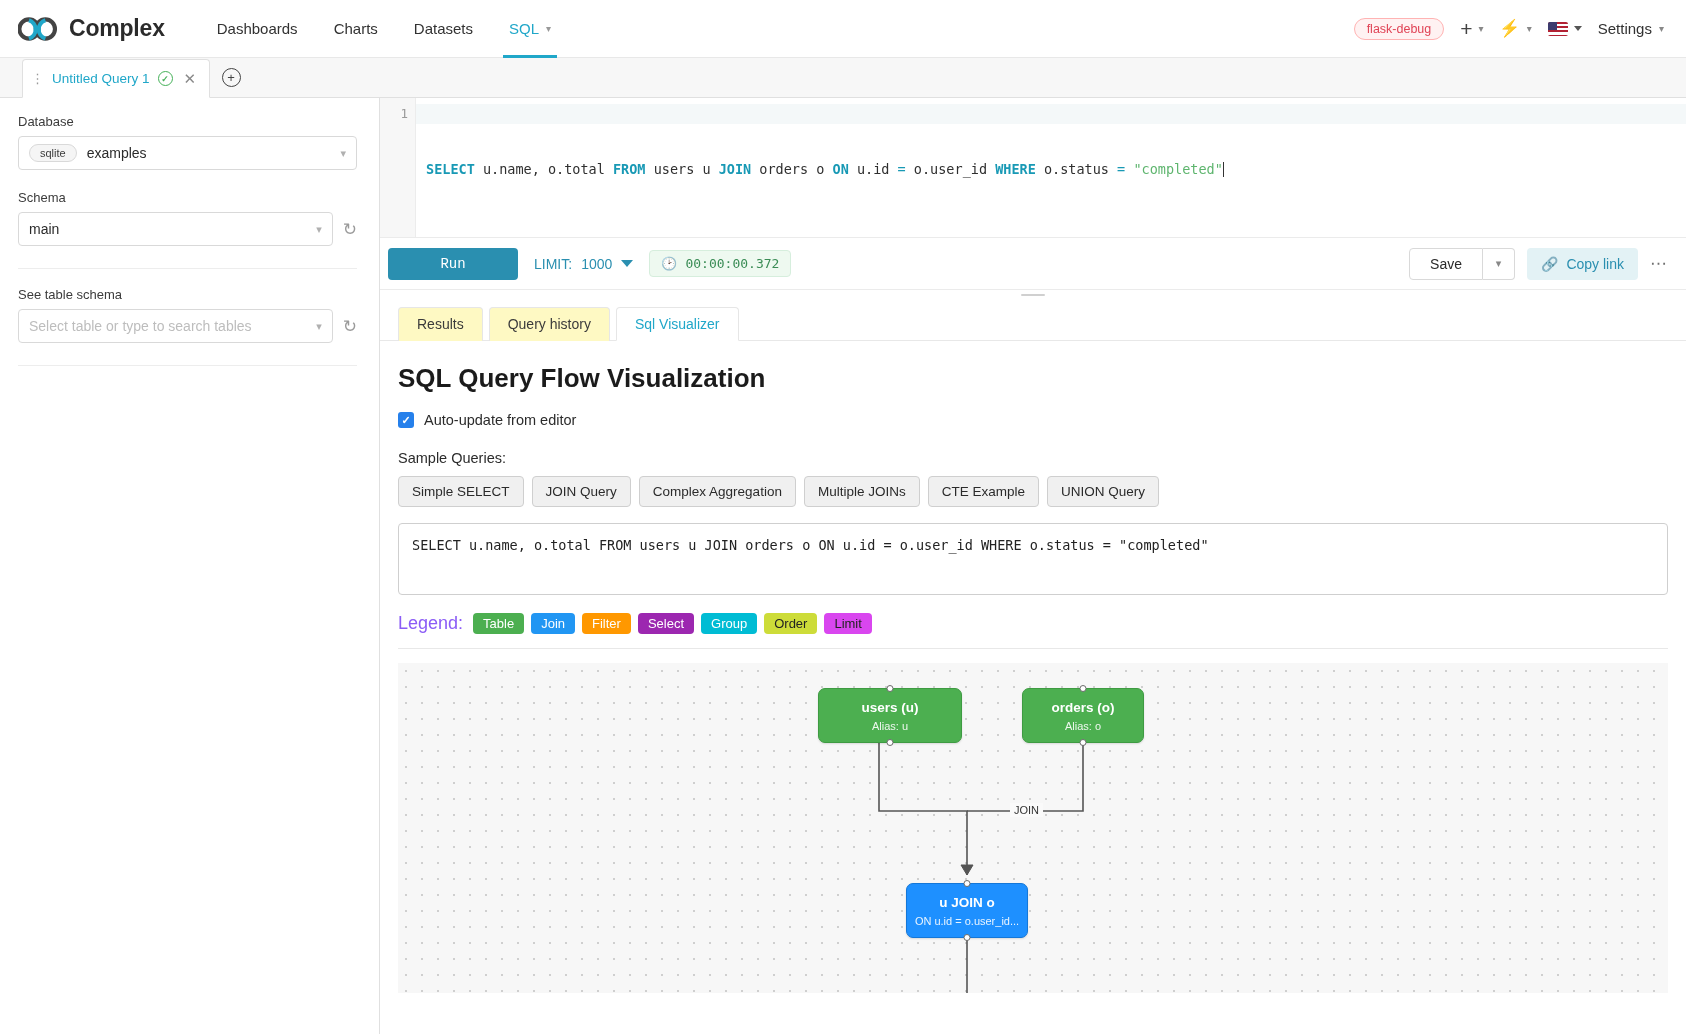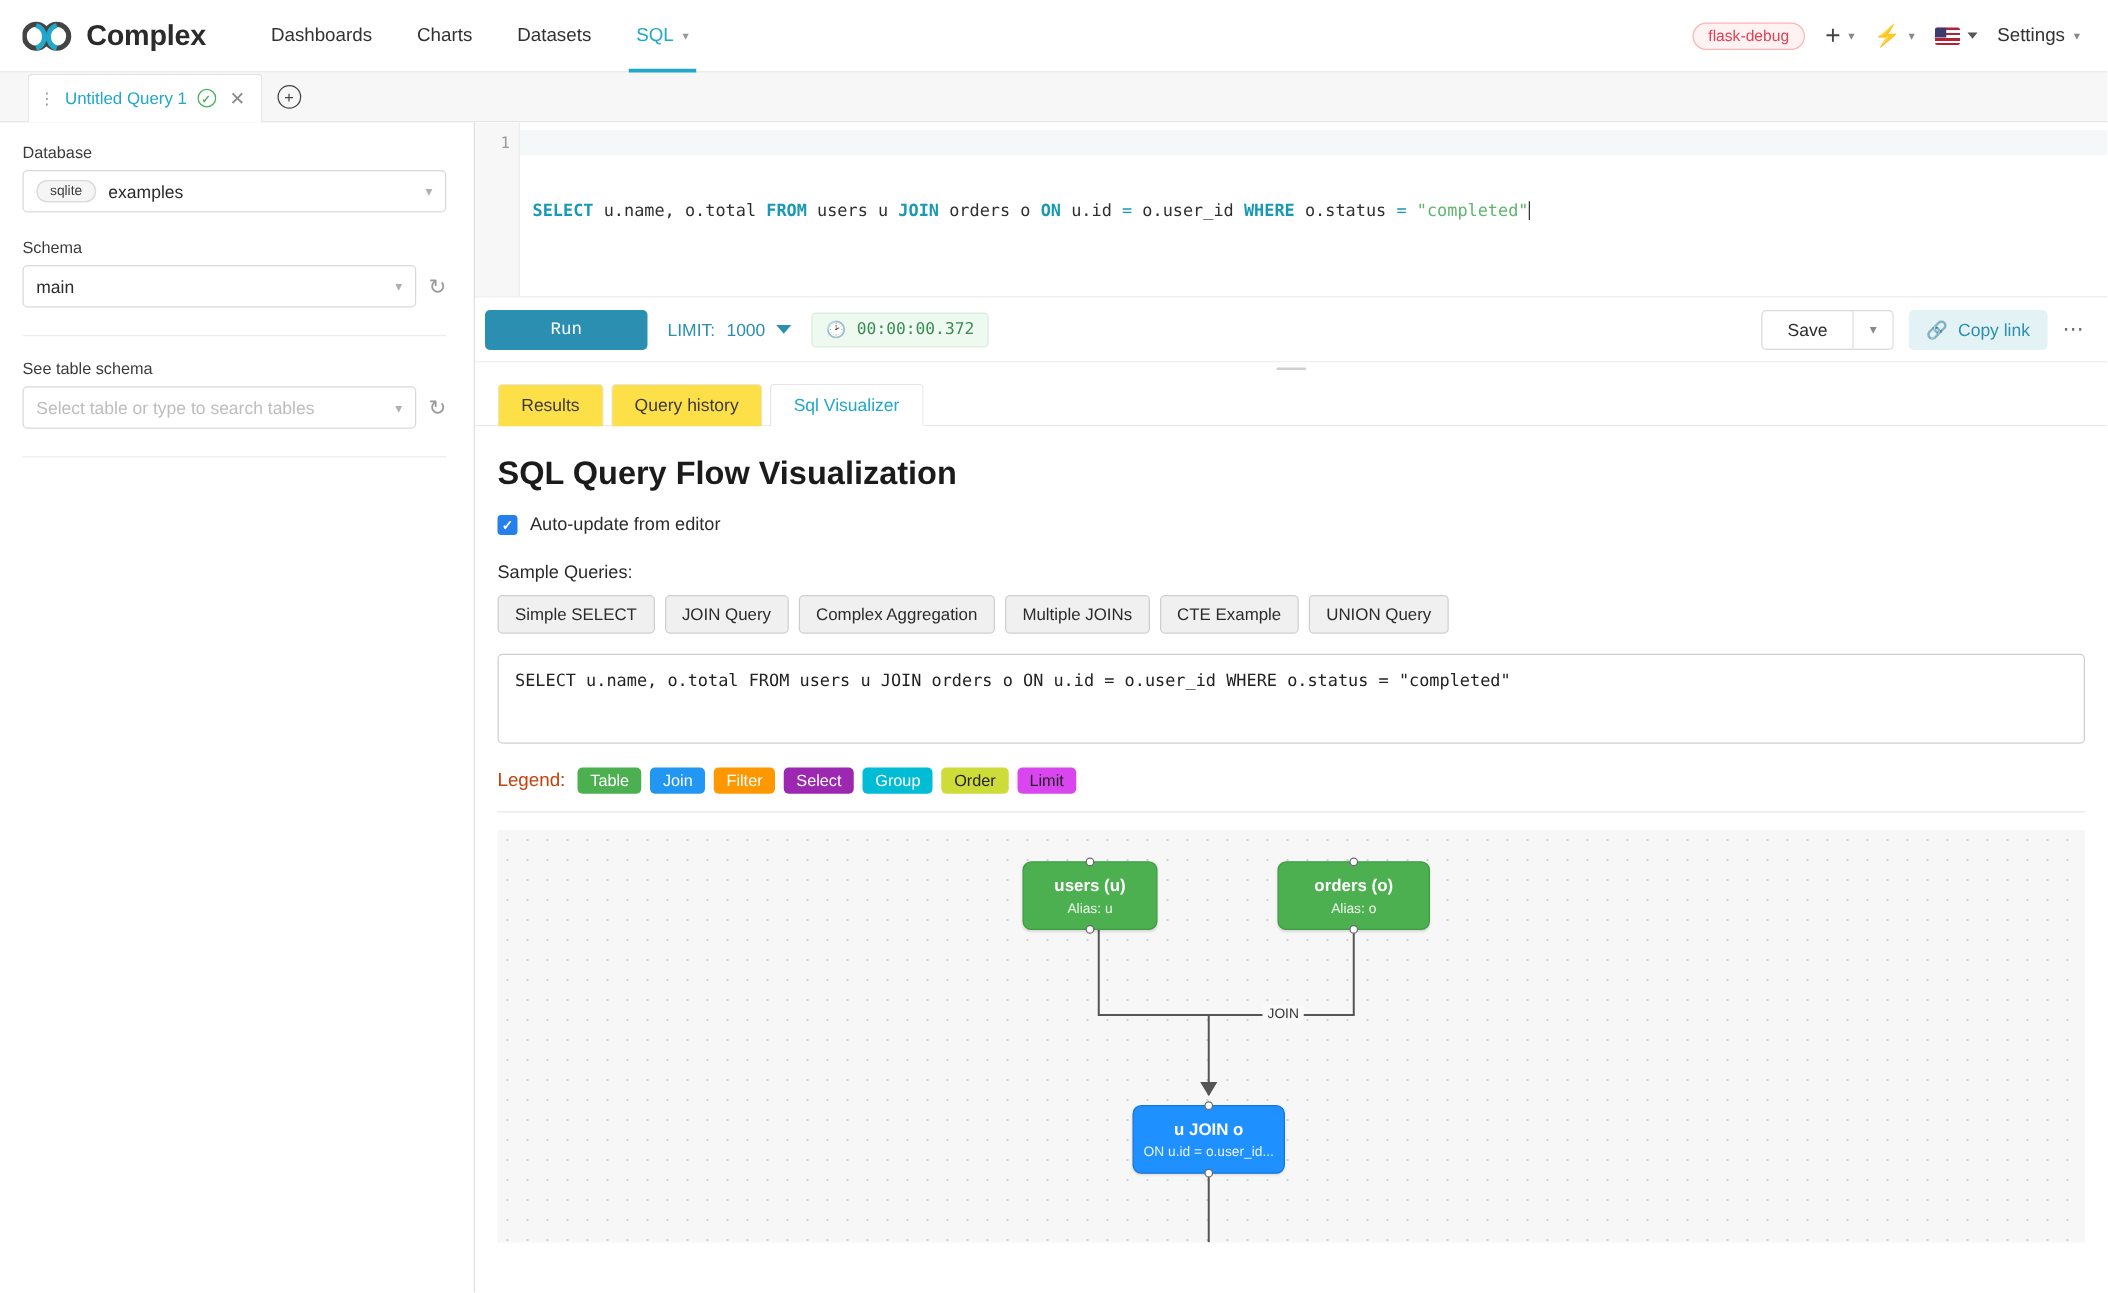"Results" .rtab { background: #fde047 -> #fef9c3 }
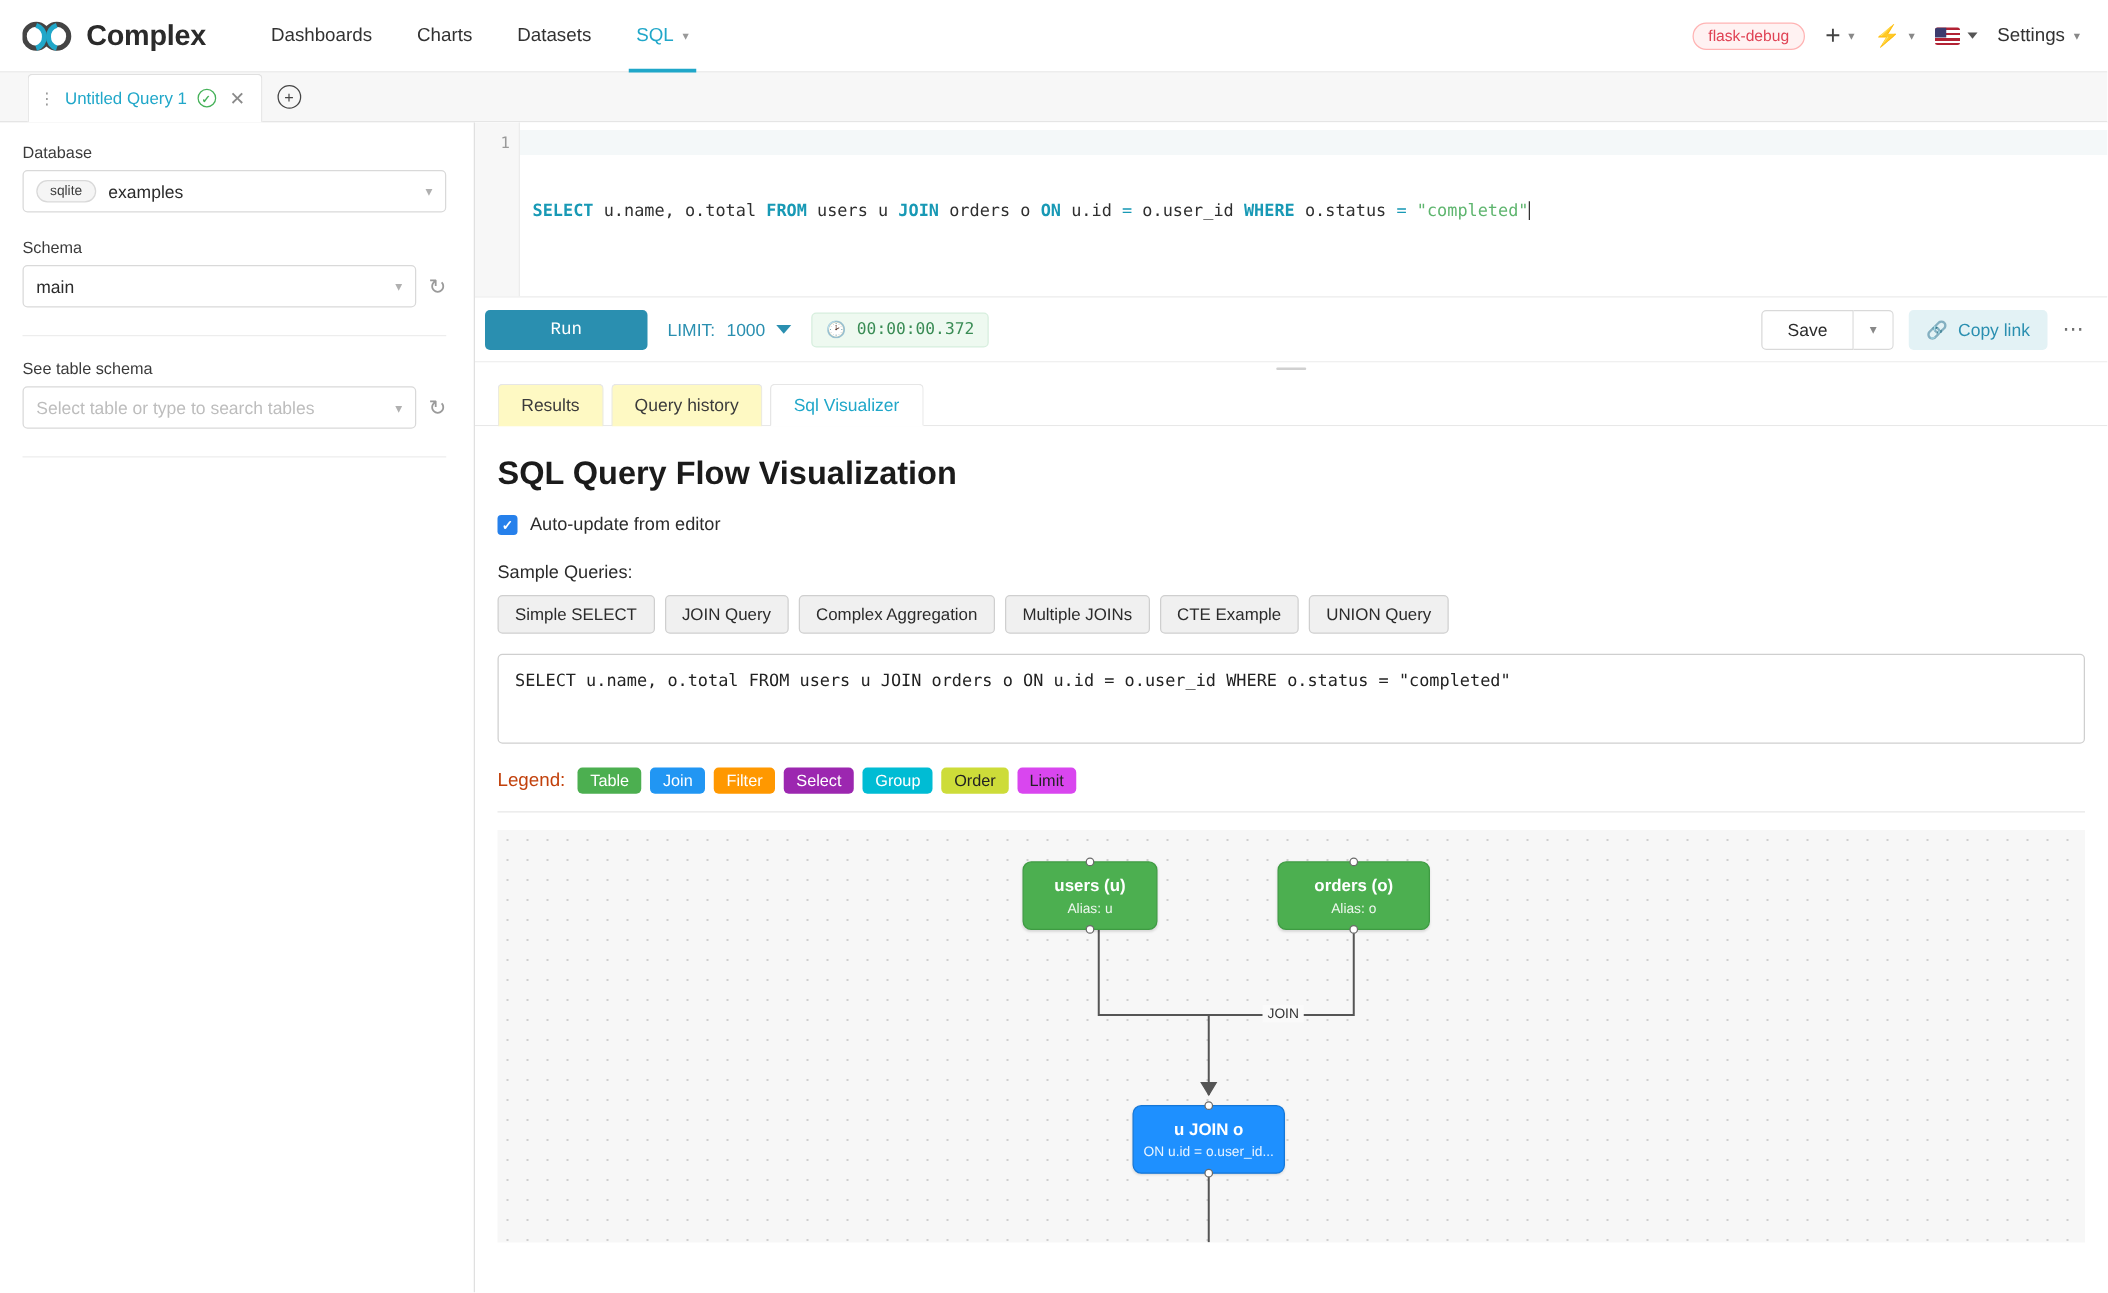"Legend:" .legend-row .lg-lbl { color: #c2410c -> #8b5cf6; font-size: 15px -> 18px }
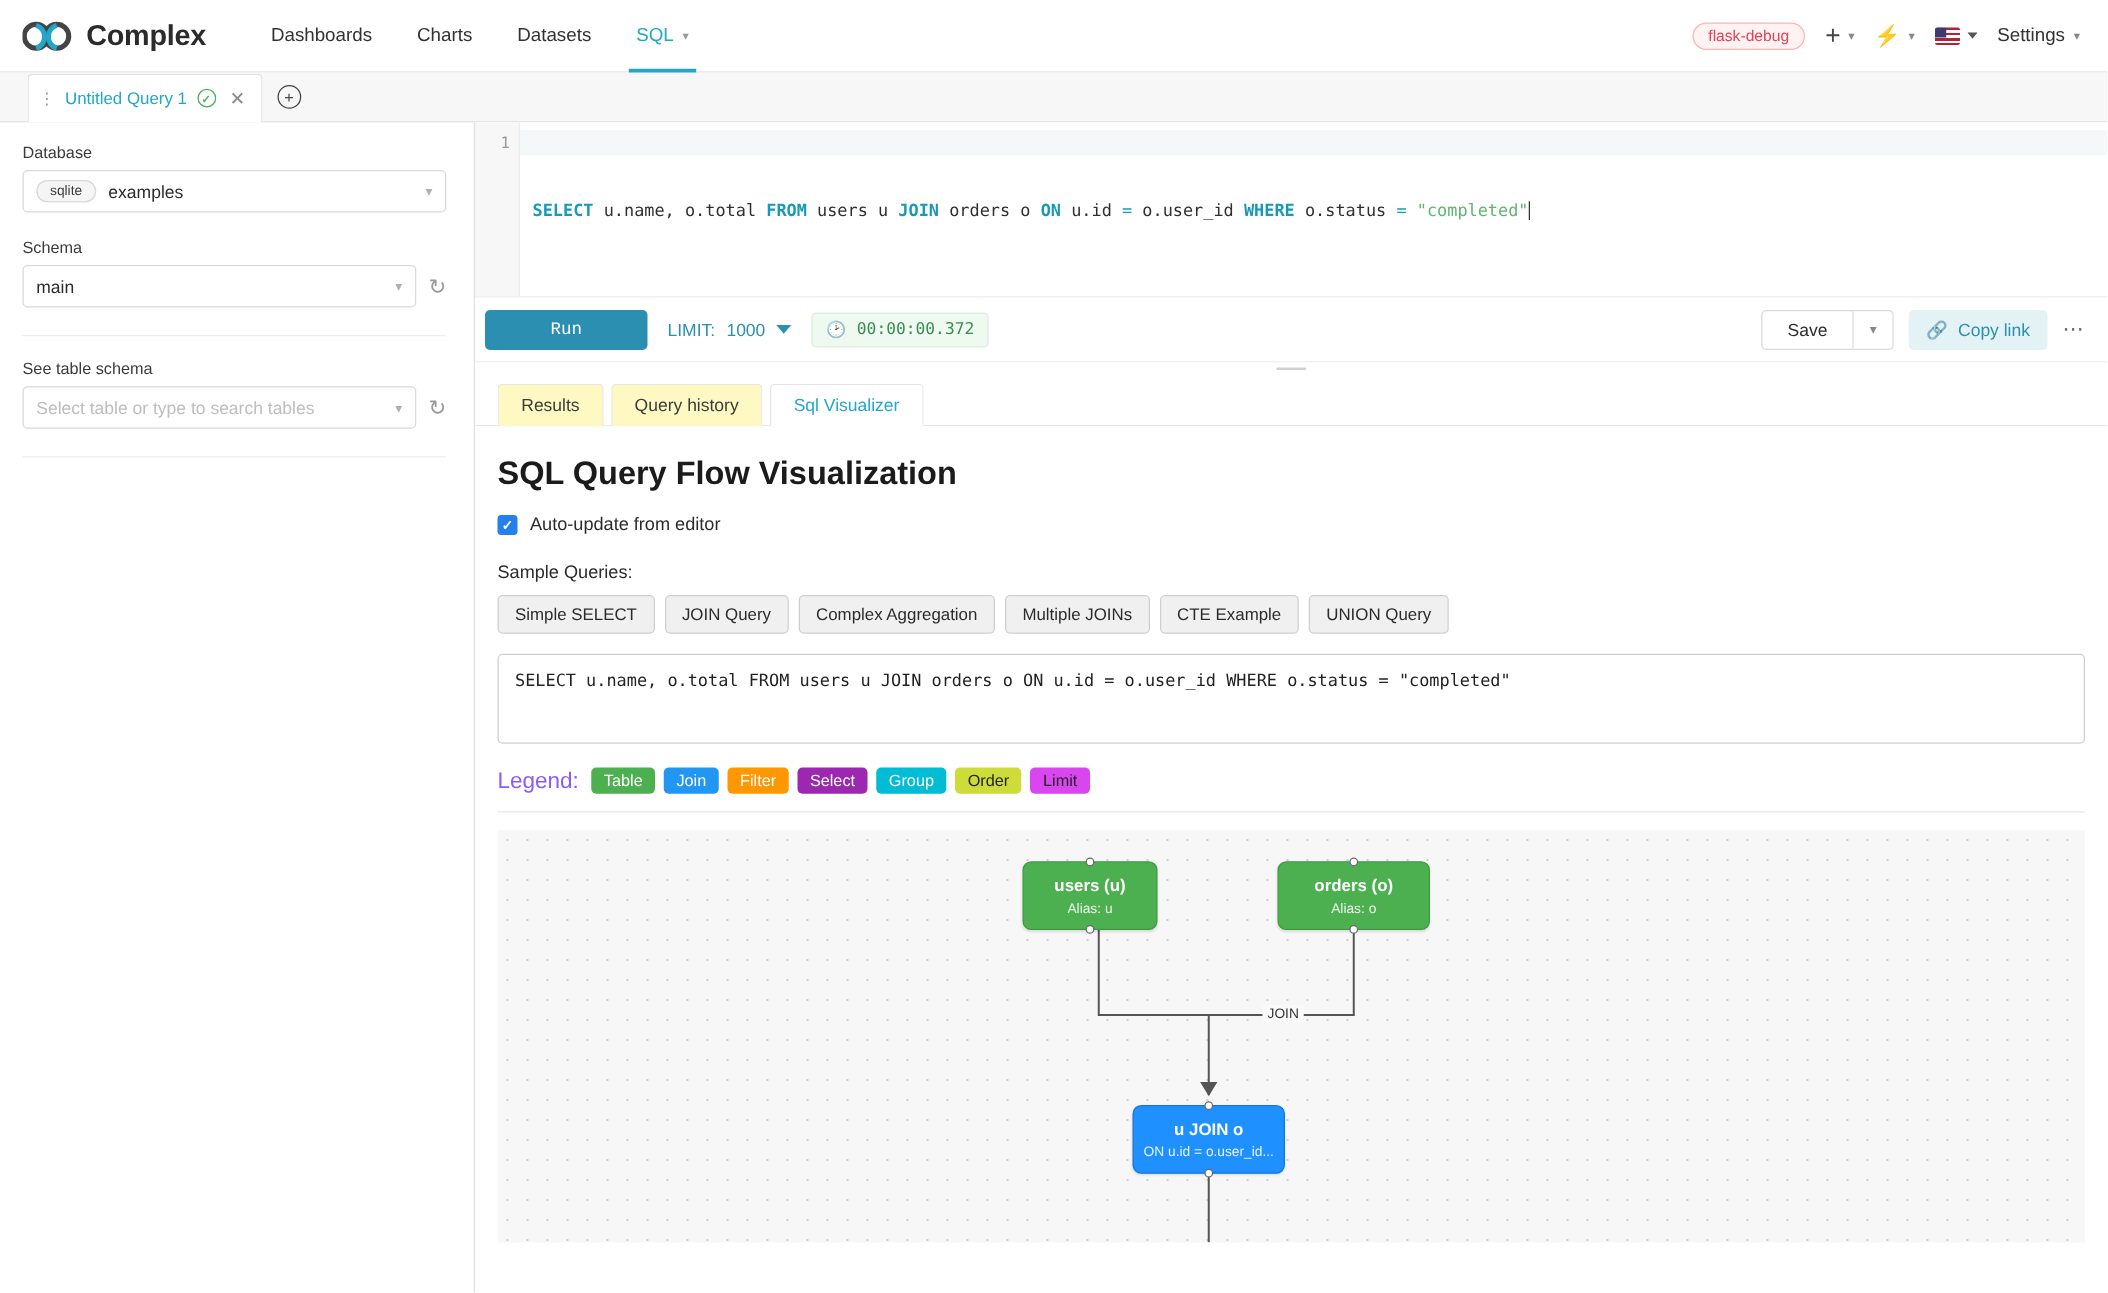"users (u)" div.node { width: 108px -> 144px }
